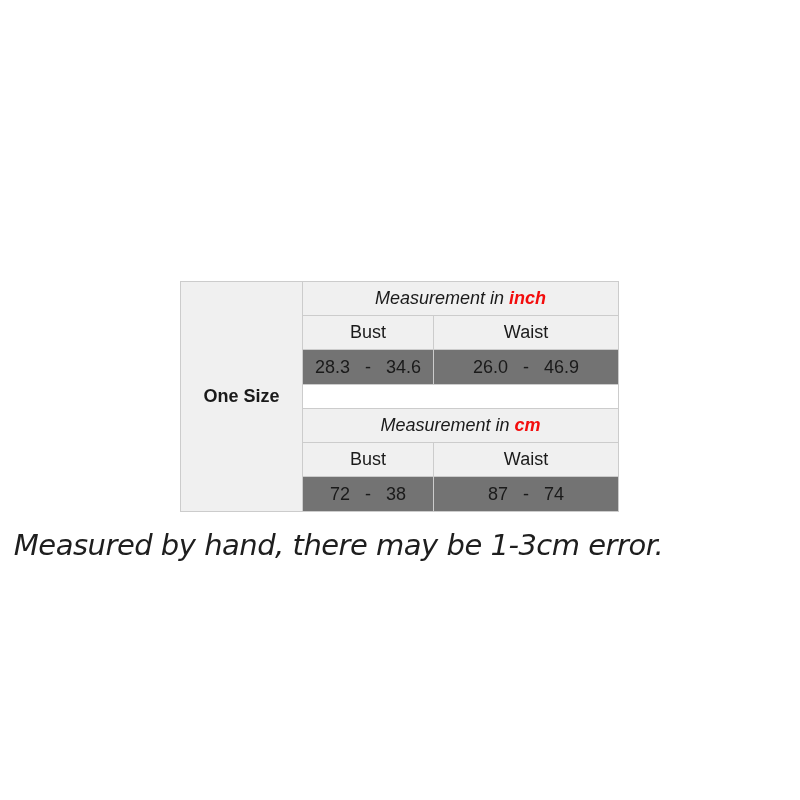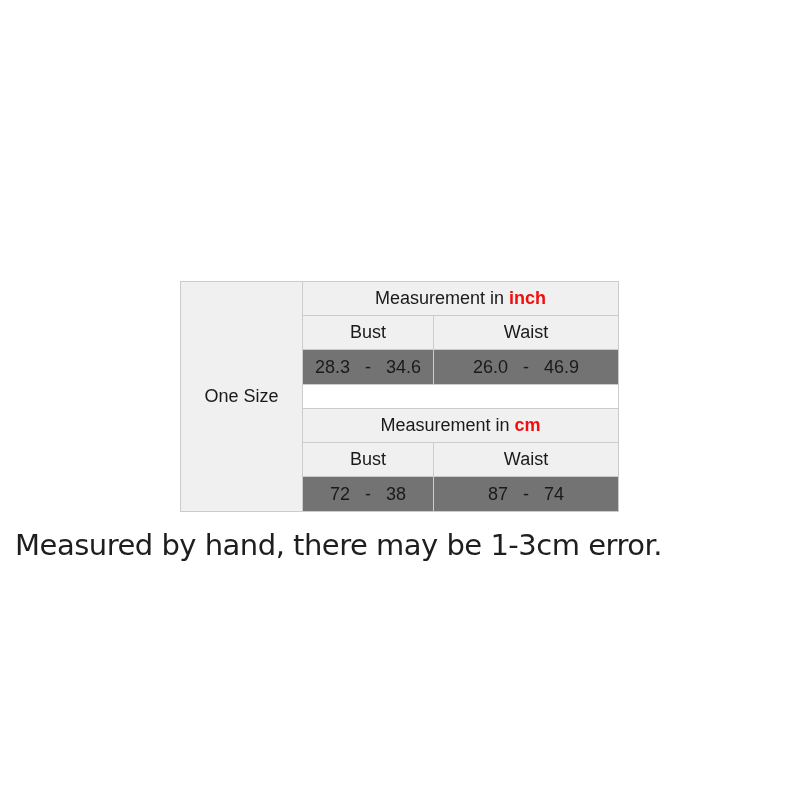"Measurement in inch" td.unit-cell { font-style: none -> italic }
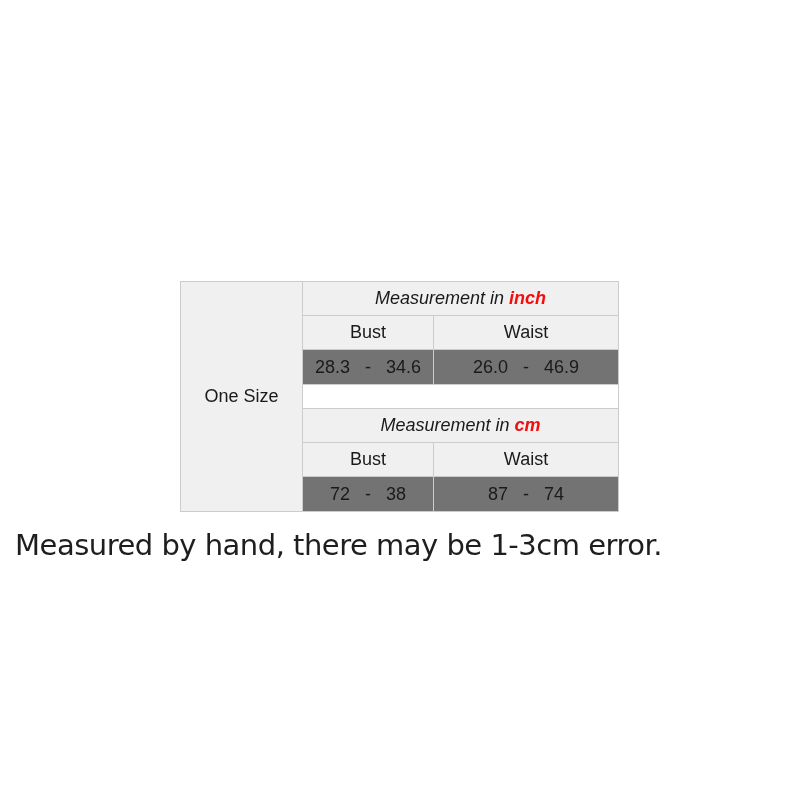"One Size" td.size-cell { font-weight: normal -> bold }
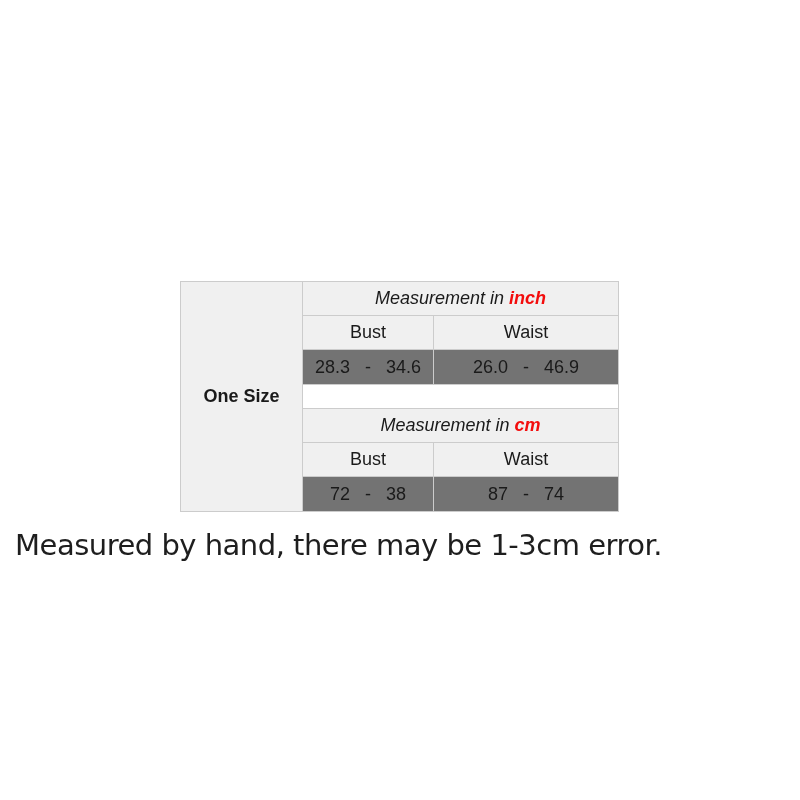"Measured by hand, there may" .footnote { font-style: none -> italic }
